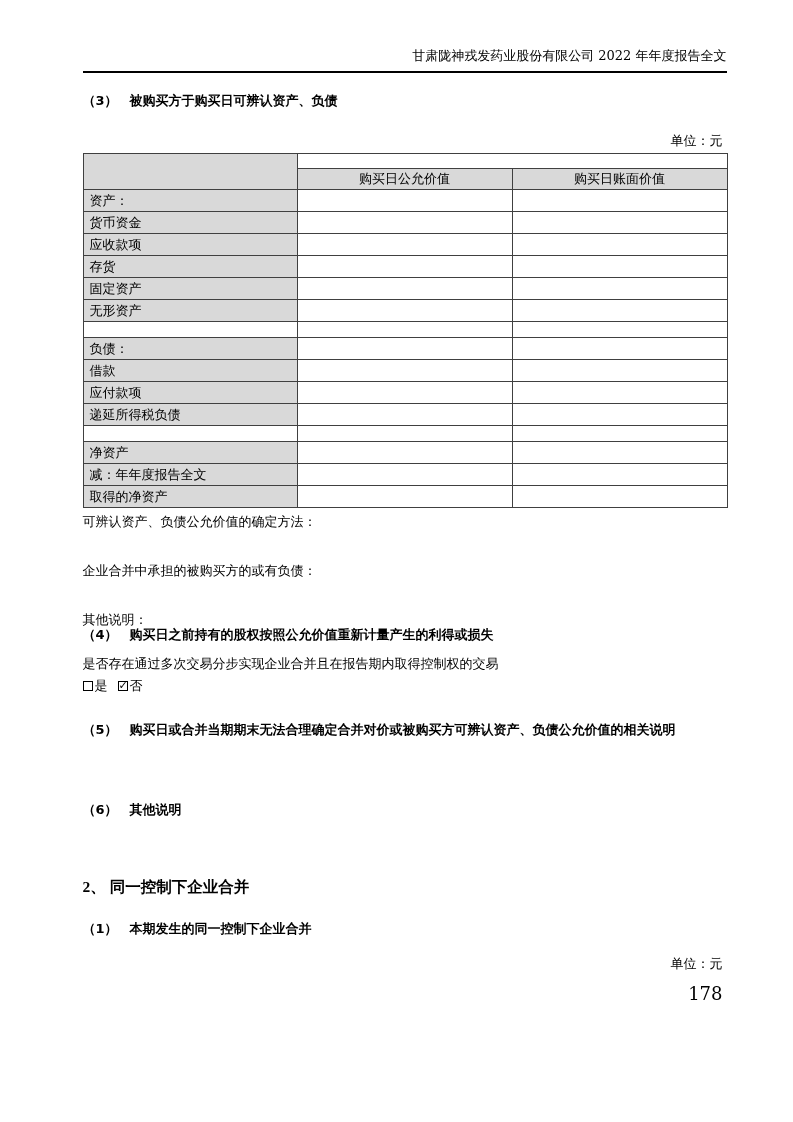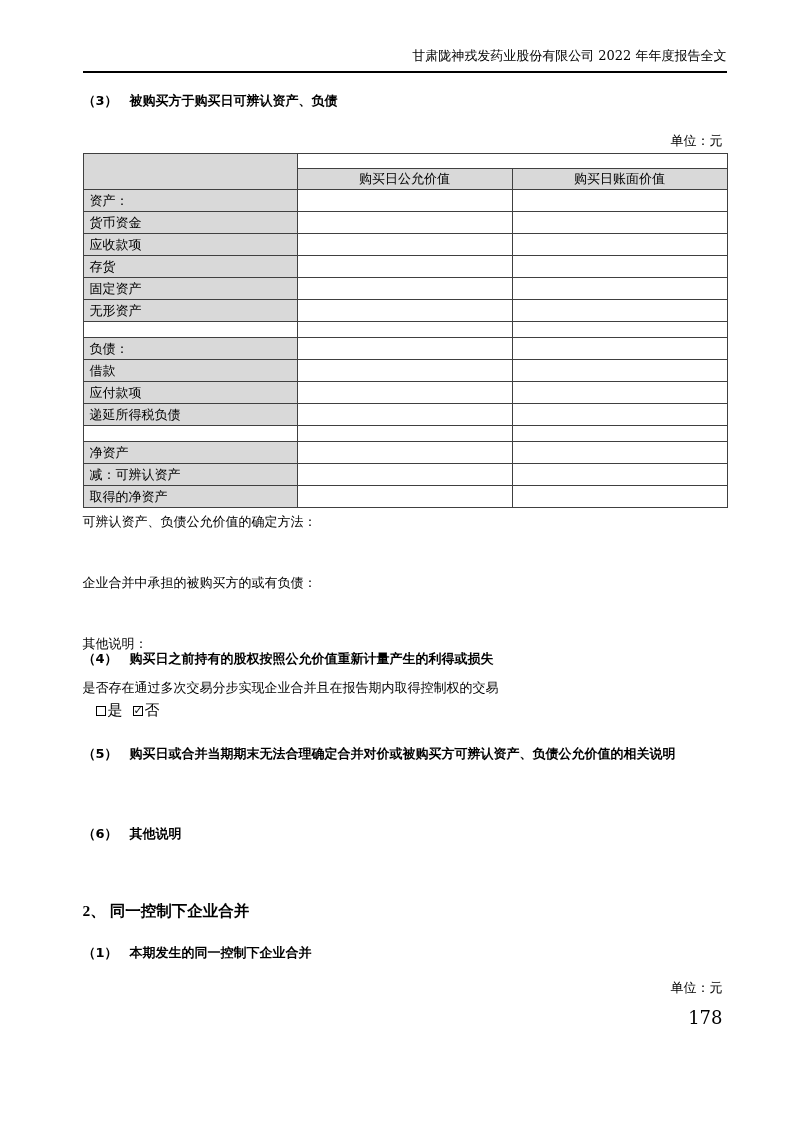"减：可辨认资产" td.gray { text: 可辨认资产 -> 年年度报告全文 }
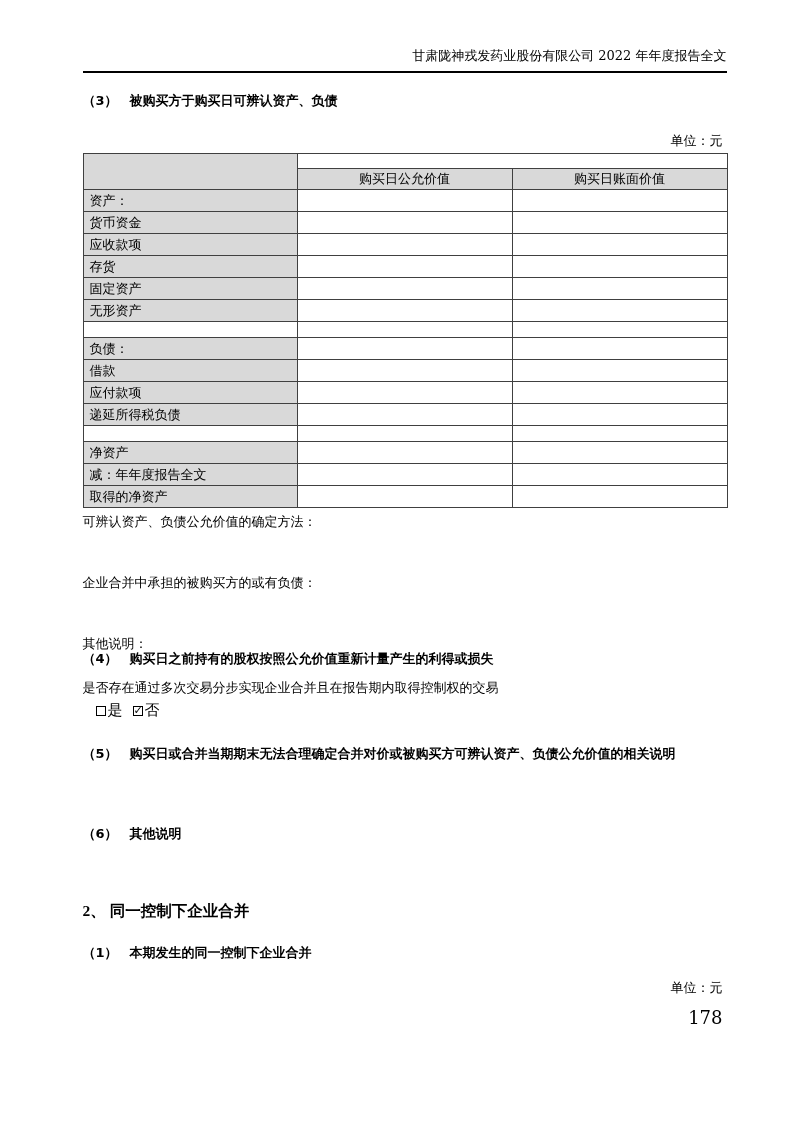"企业合并中承担的被购买方的或有负债：" .note { margin-top: 47px -> 35px }
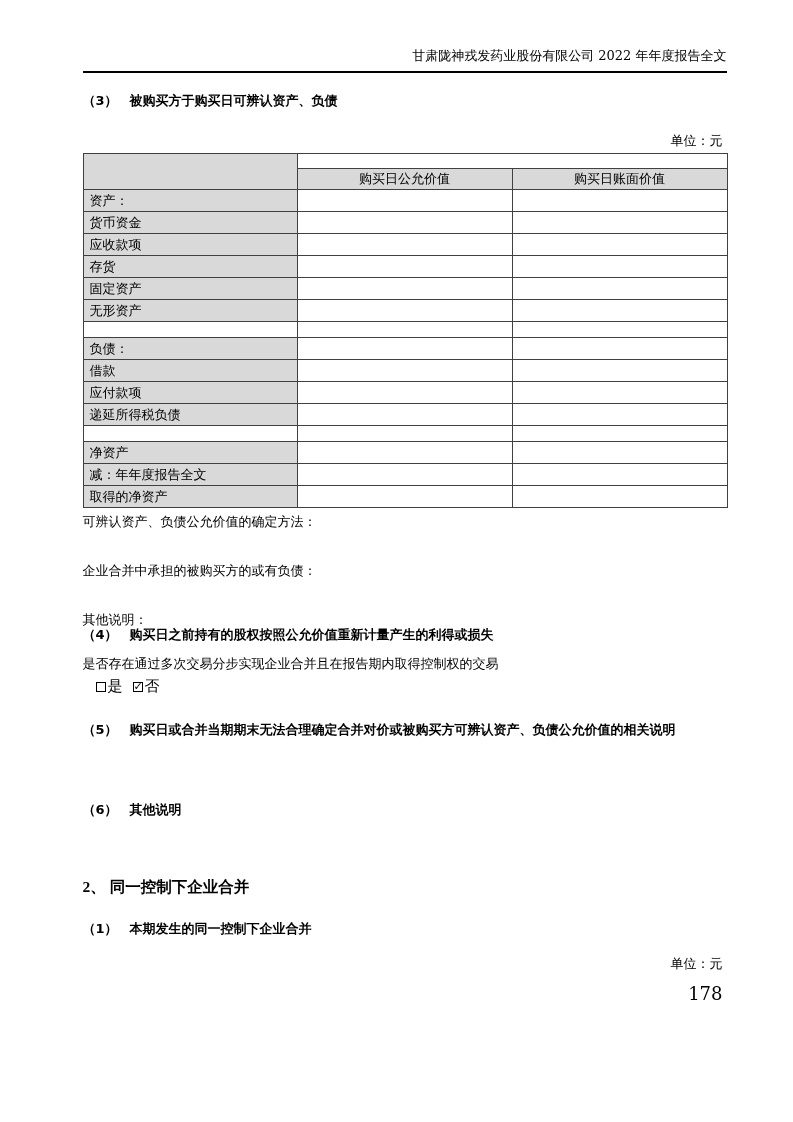"是 否" .cbline { font-size: 15px -> 13px; margin-left: 13px -> none }
